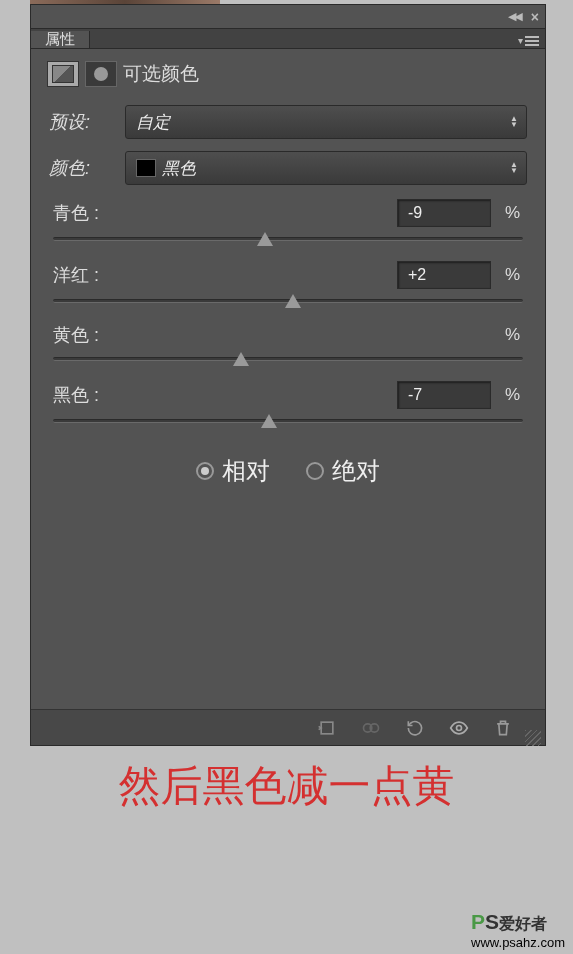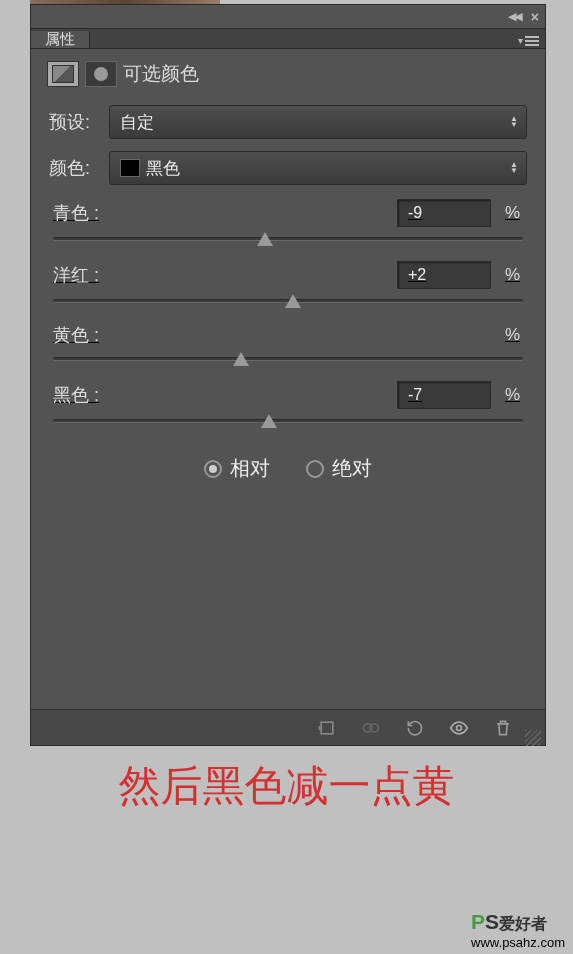"预设:" .row { font-style: none -> italic; gap: 4px -> 20px }
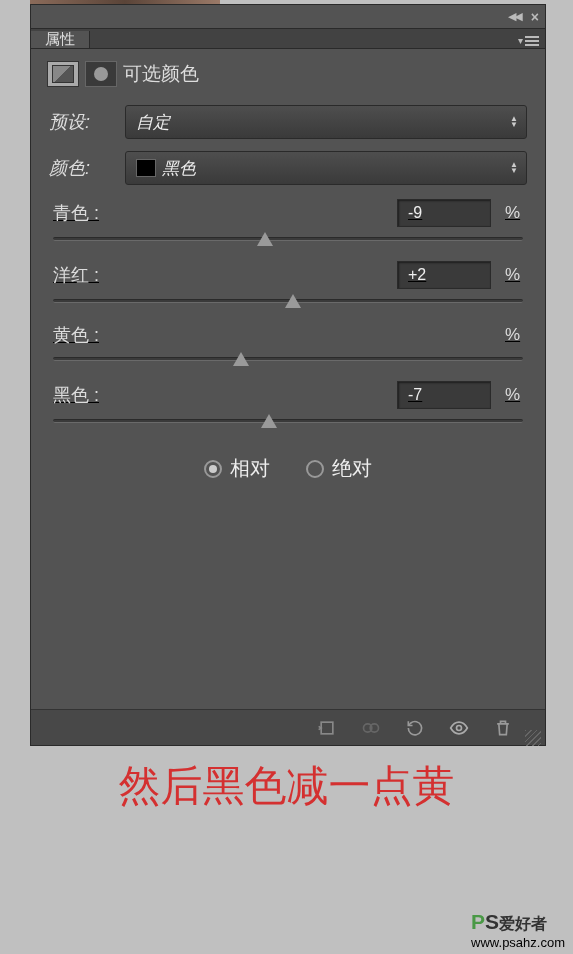"青色 :" .slider-group { text-decoration: underline -> none }
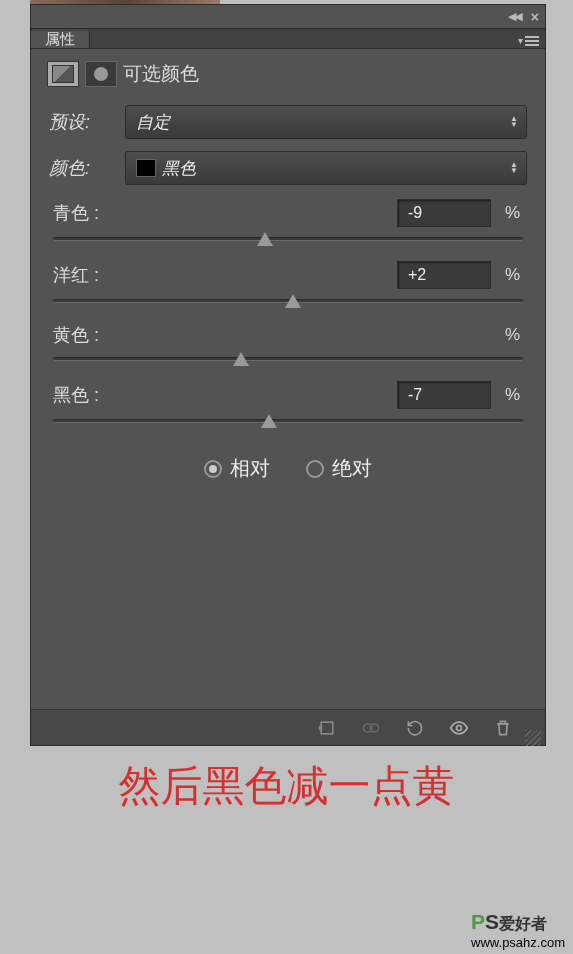"相对" .radio-label { font-size: 20px -> 24px }
